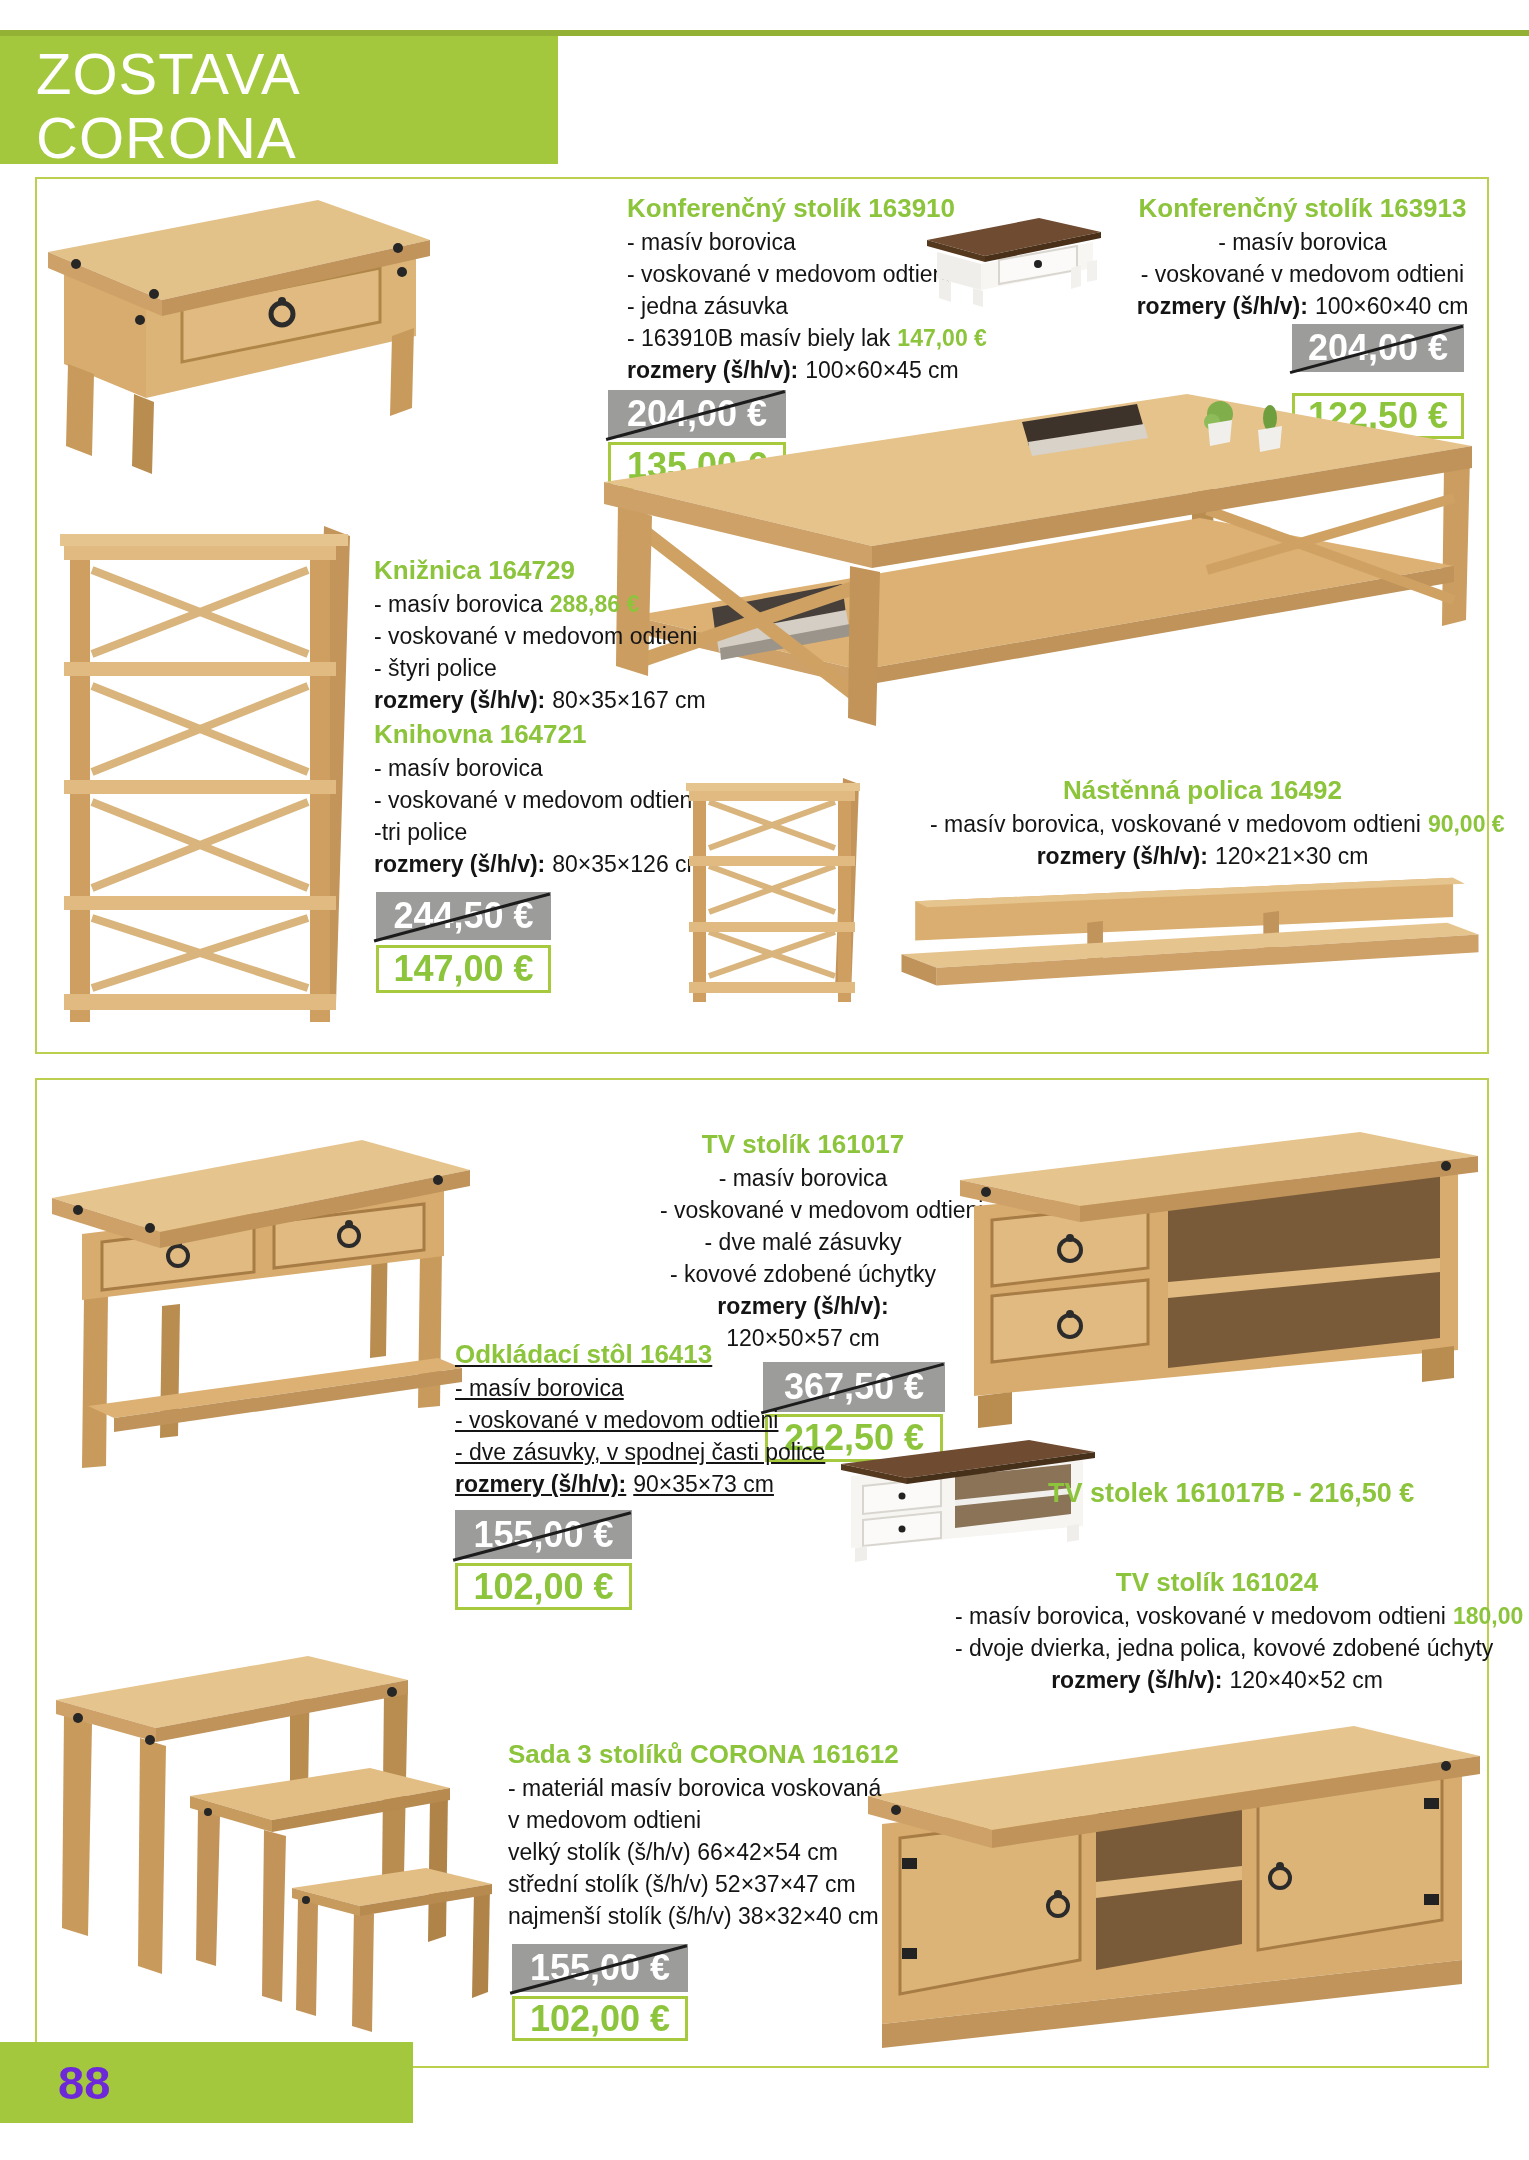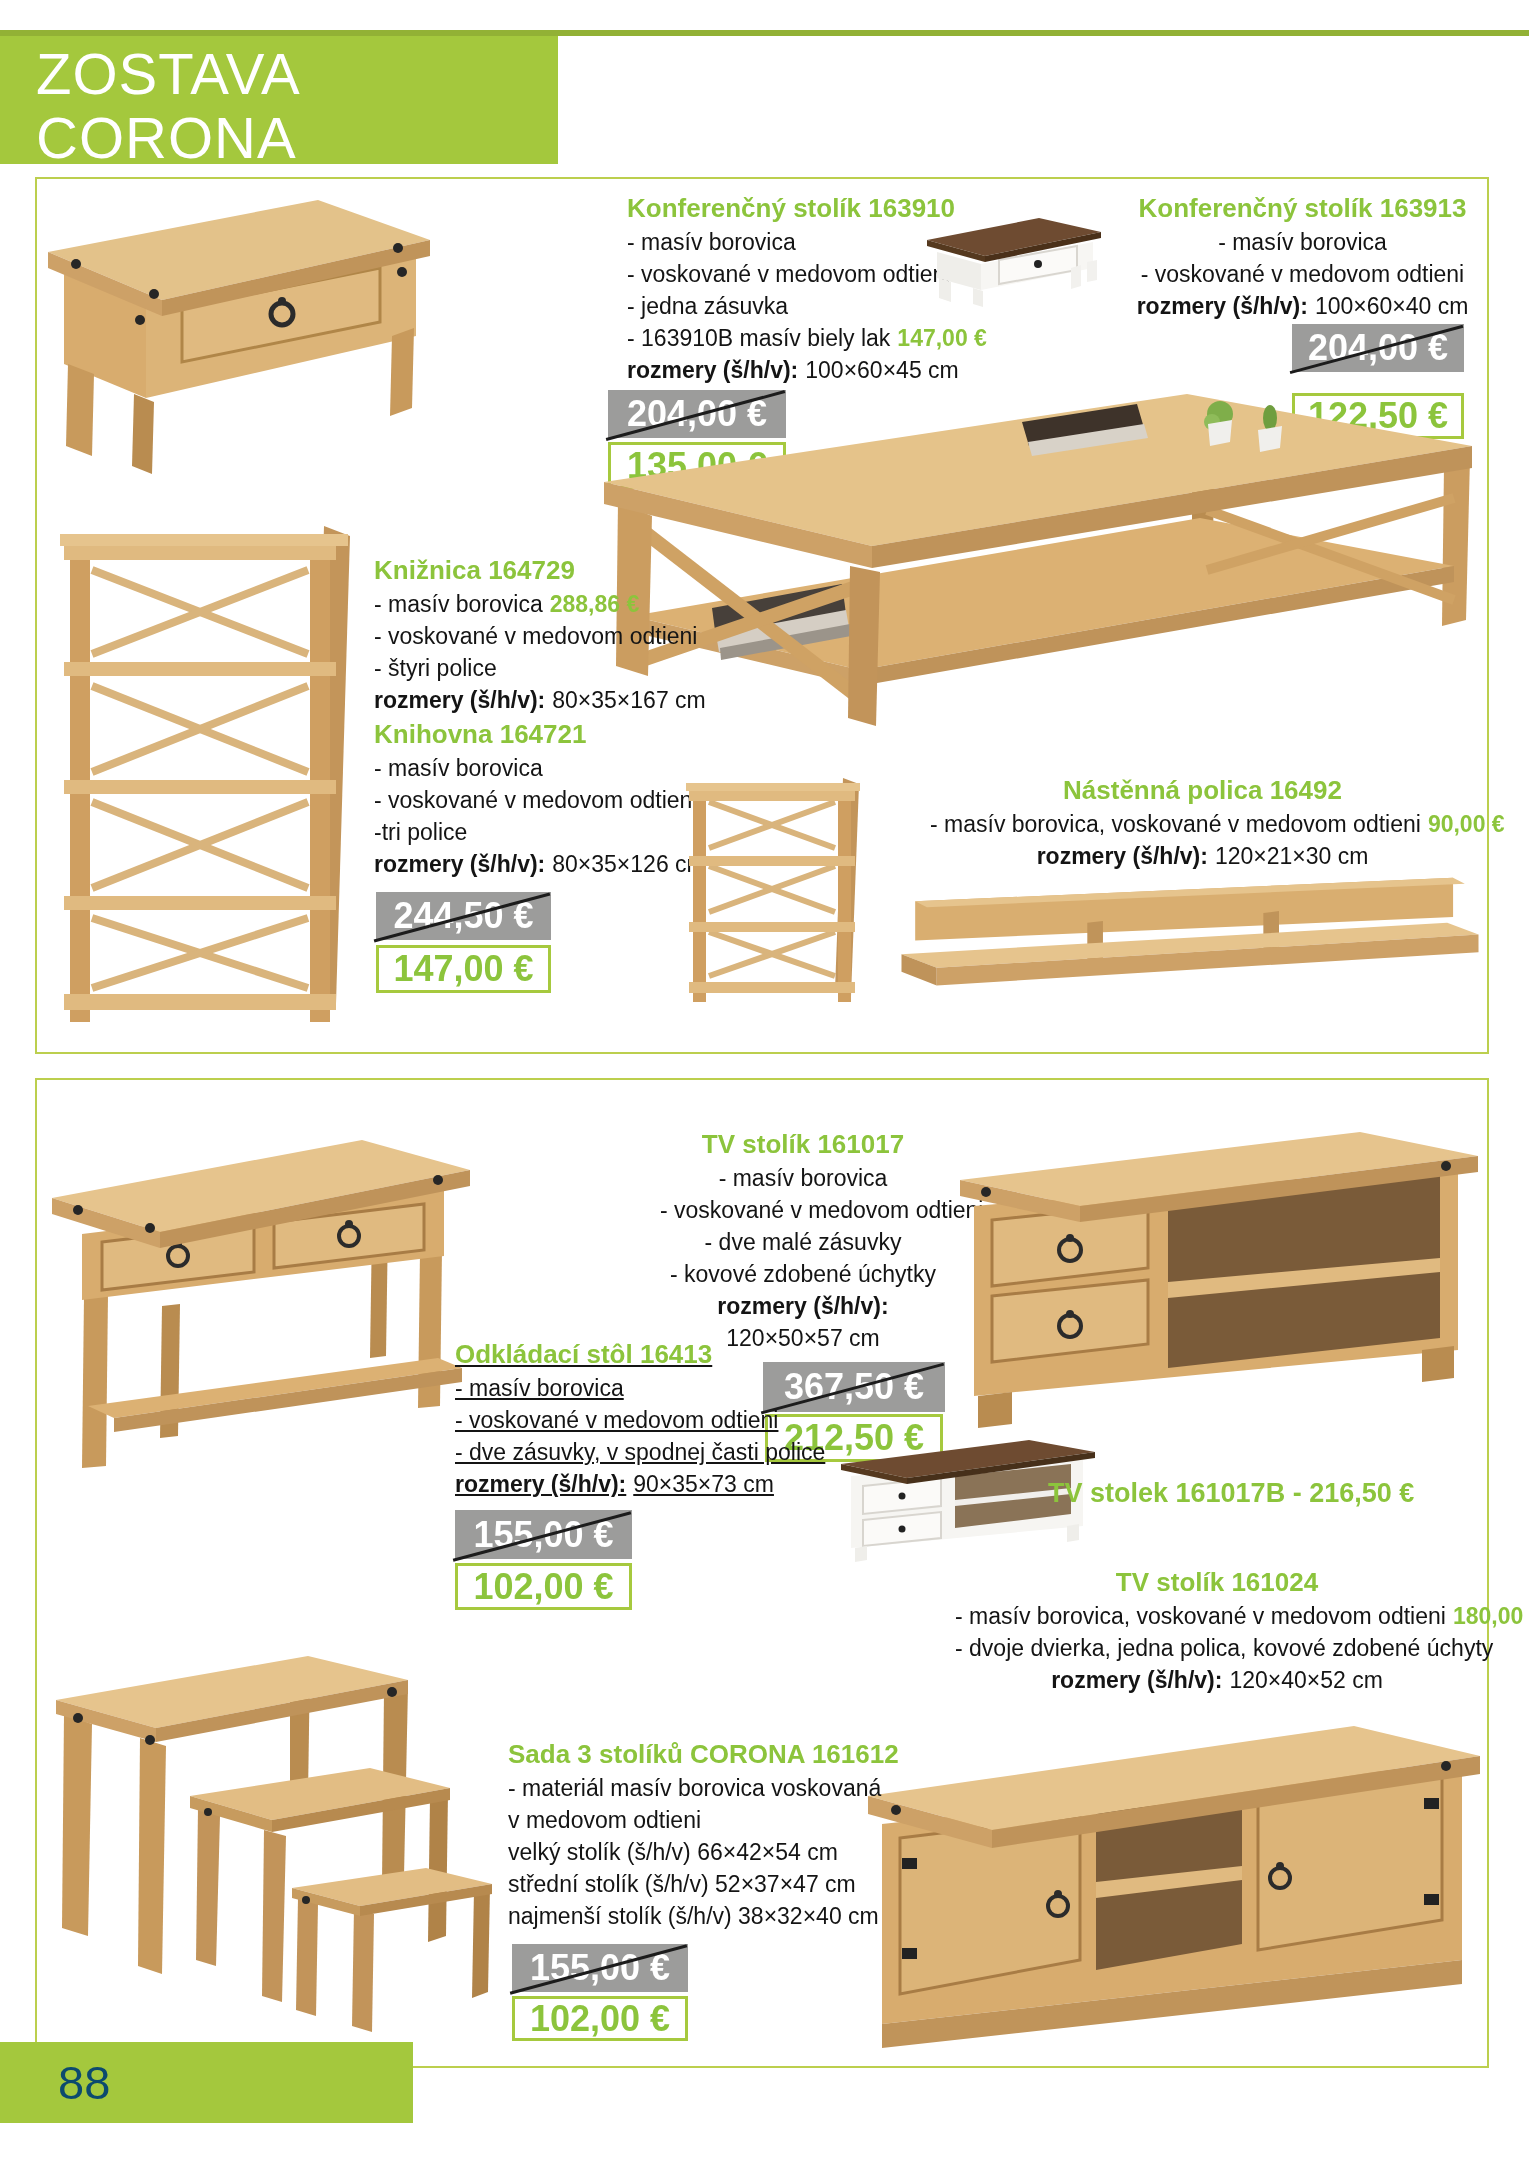"88" #footer-bar .pnum { color: #0c4a6e -> #6d28d9; font-weight: normal -> bold }
